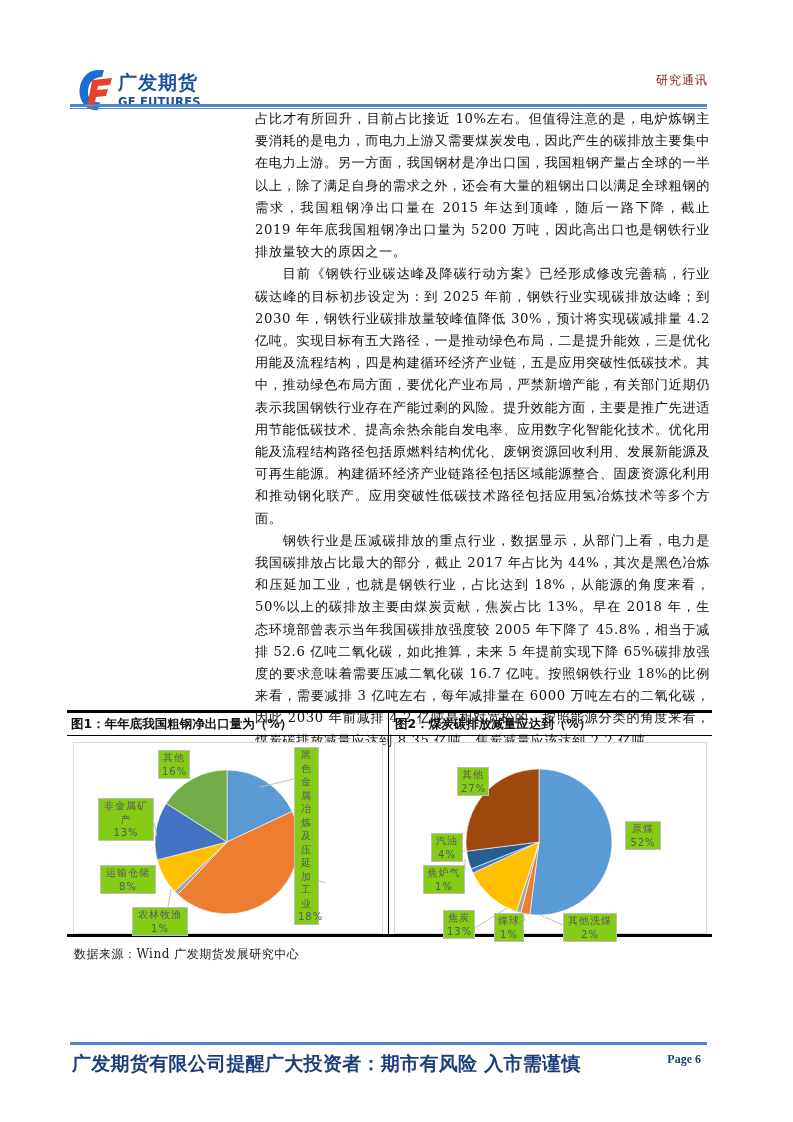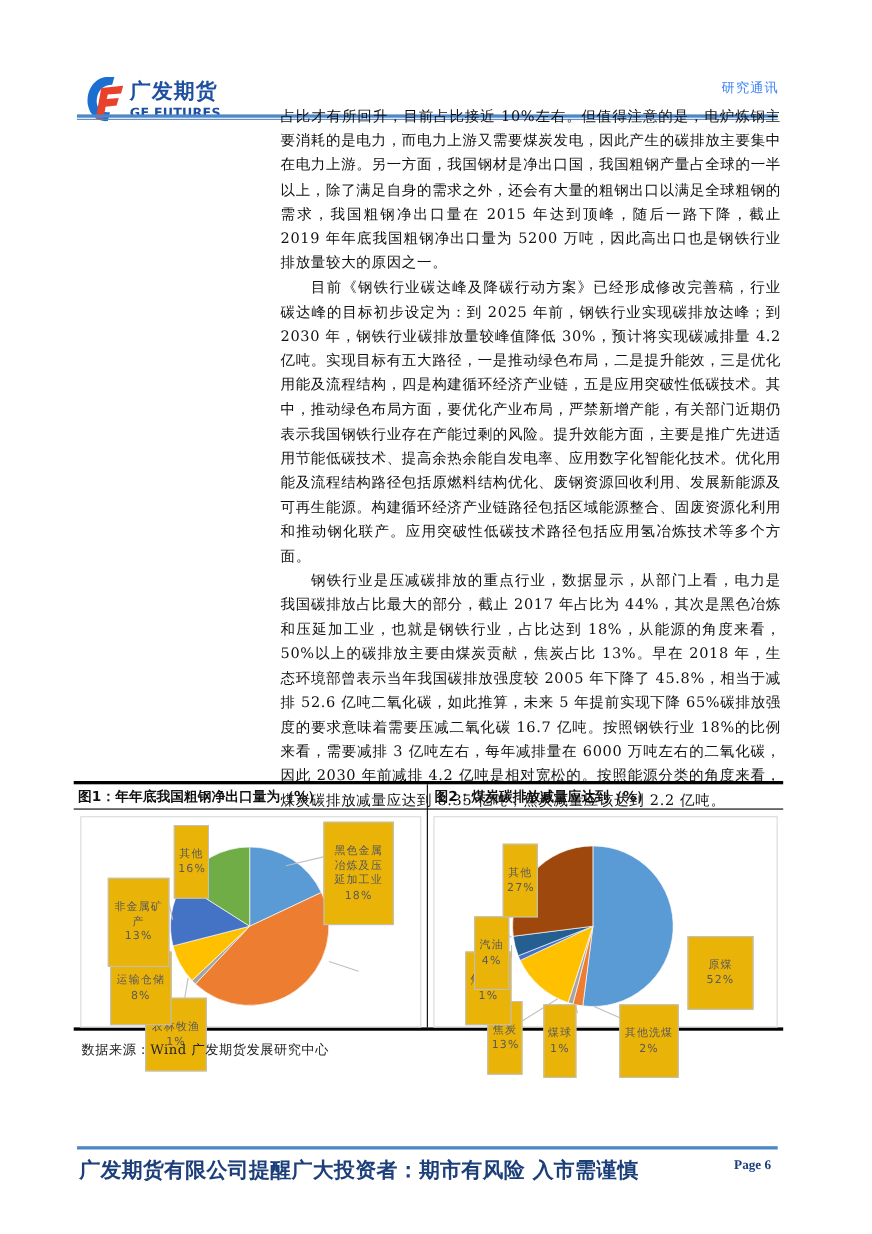"研究通讯" .doc-type { color: #3b82f6 -> #7f1d1d }
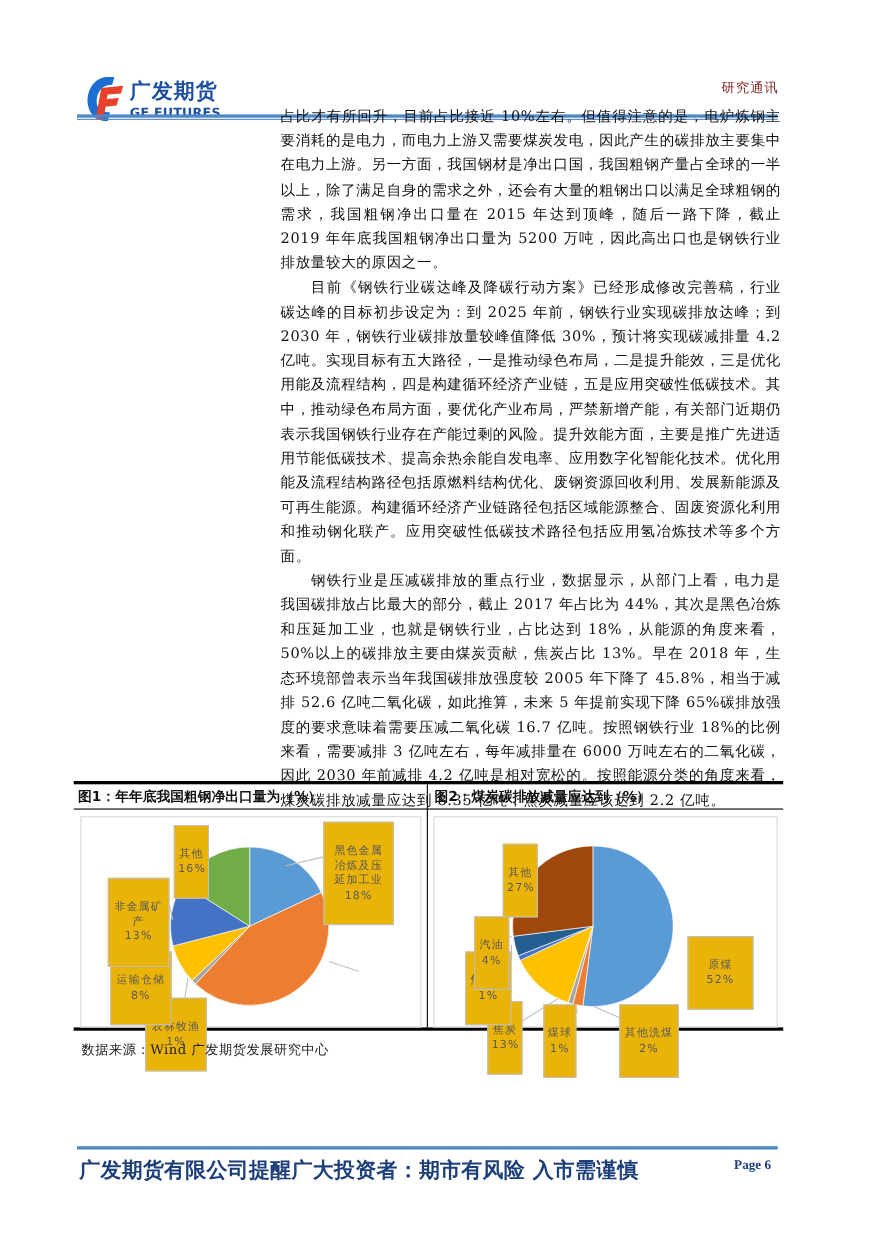"占比才有所回升，目前占比接近" .body-text { top: 96px -> 108px }
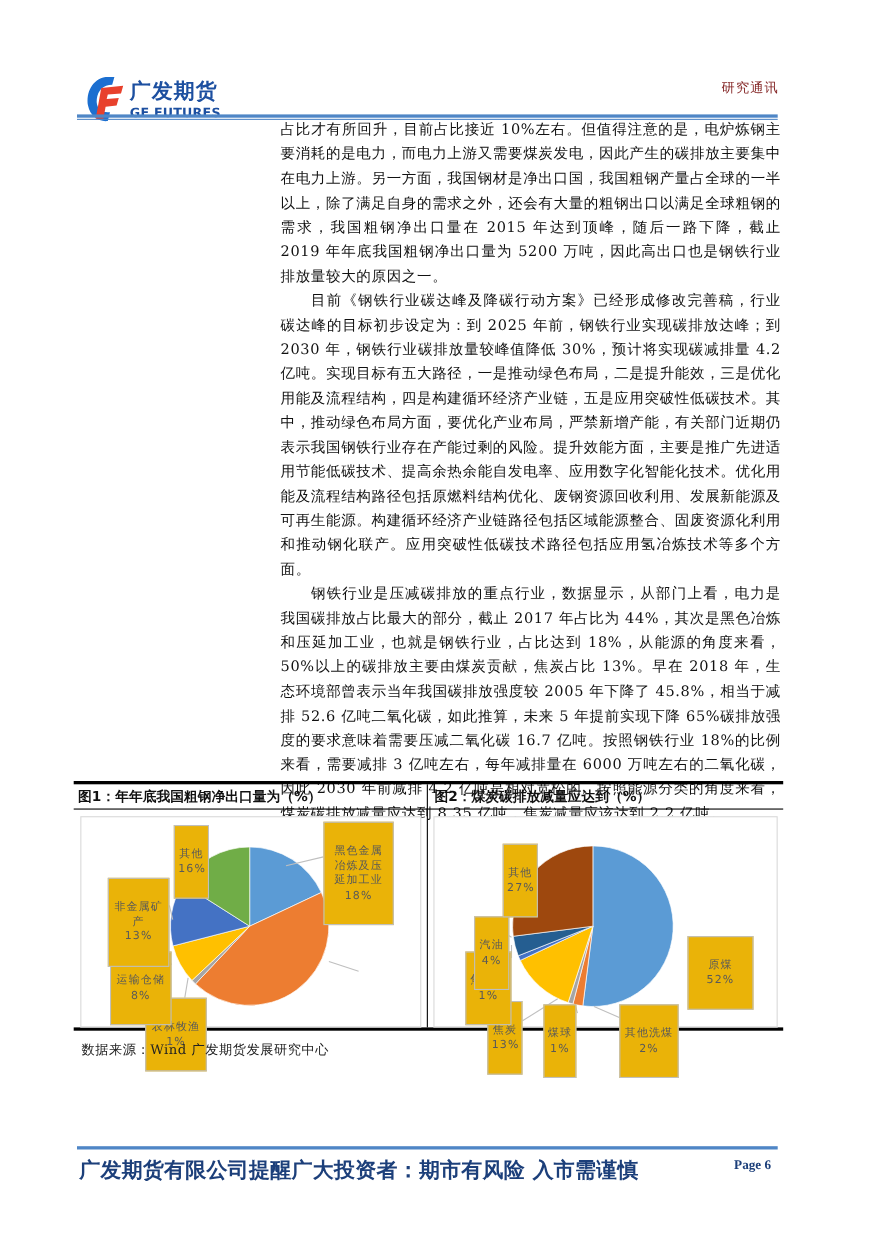"其他" .lbl { background: #eab308 -> #84cc16; padding: 19px 3px -> 0 3px }
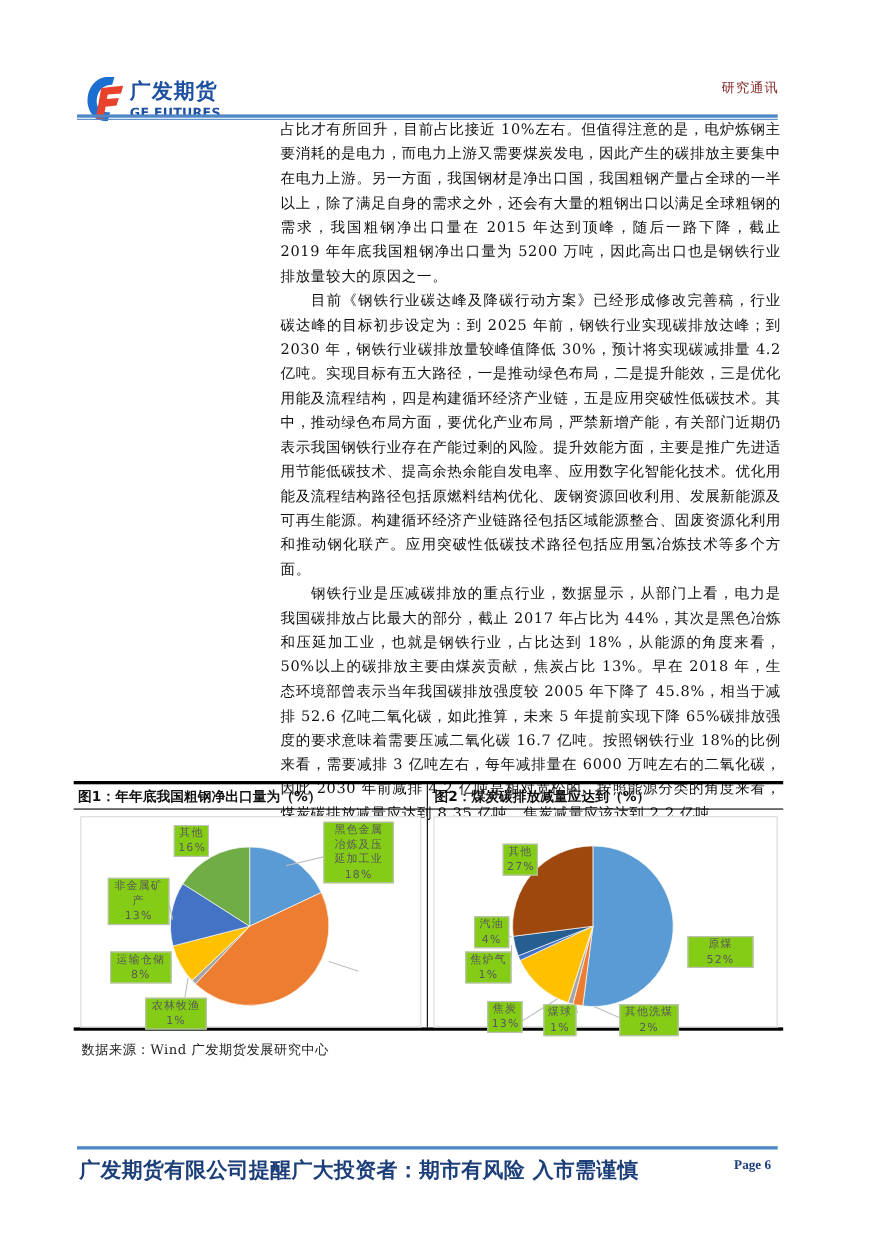"黑色金属" div.lbl { width: 64px -> 25px }
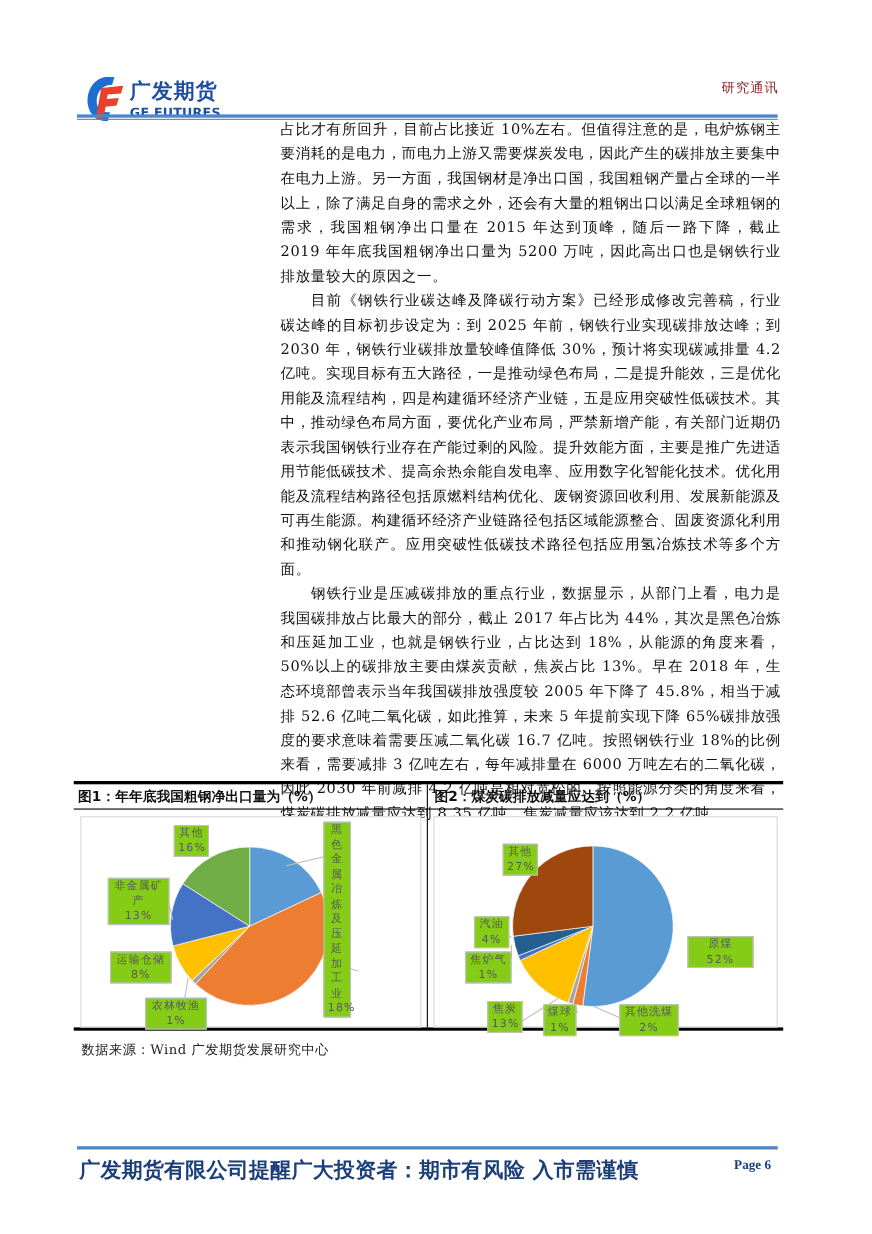"原煤" div.lbl { top: 108px -> 78px; width: 60px -> 36px }
